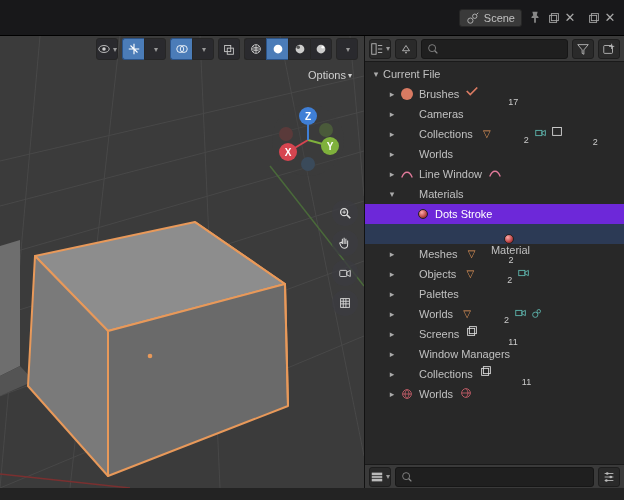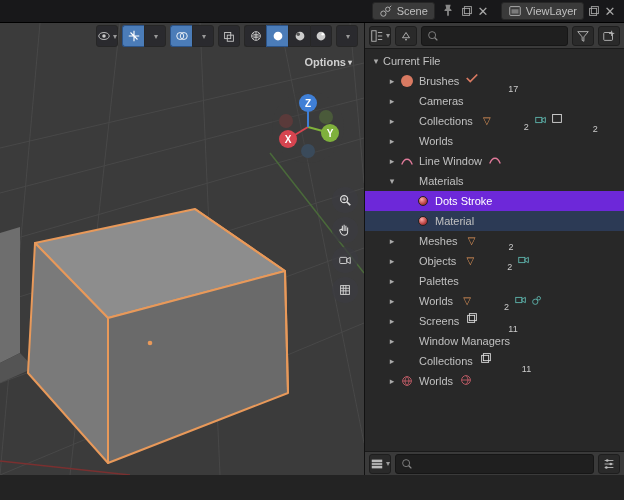"Scene" .top-header { height: 23px -> 36px }
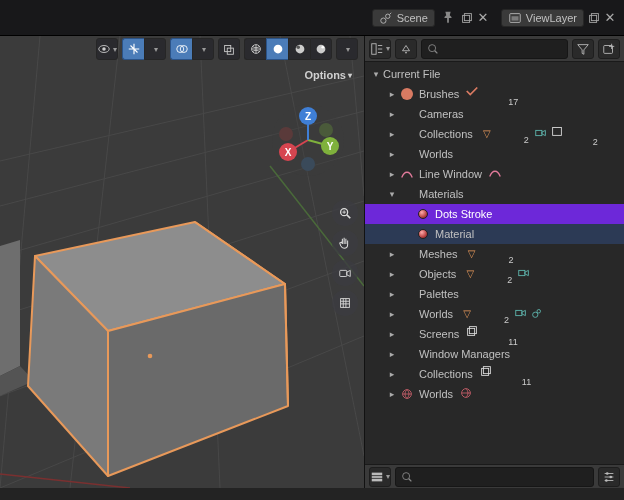"ViewLayer" div.hdr-field { html: <div> <svg> <rect></rect> <rect></rect> </svg> <span>ViewLayer</span> </div> -> none }
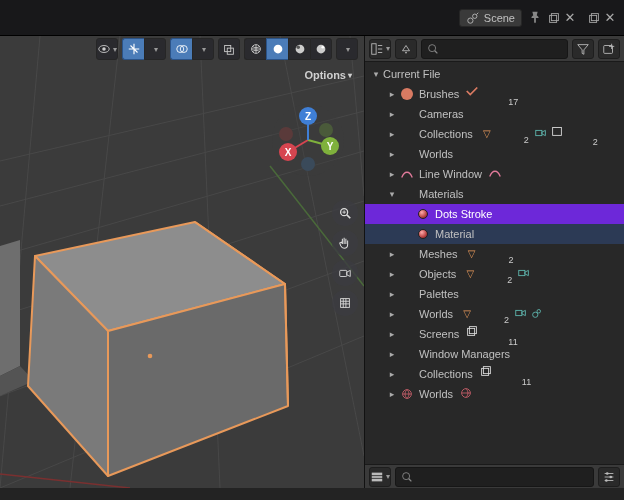"Options" .options-btn { font-weight: bold -> none }
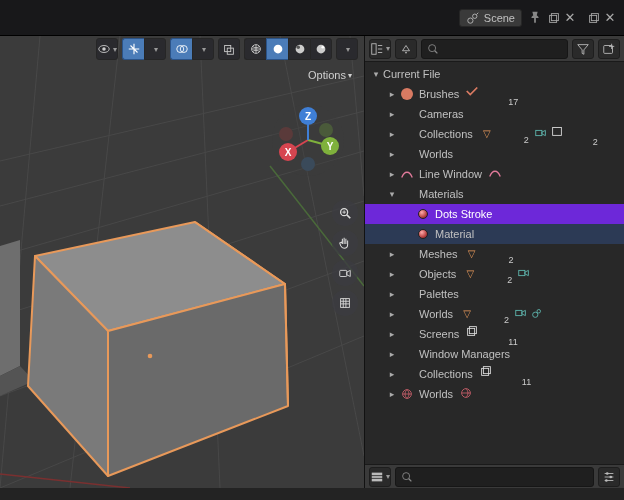"Material" .ol-row.darksel { flex-direction: none -> column }
